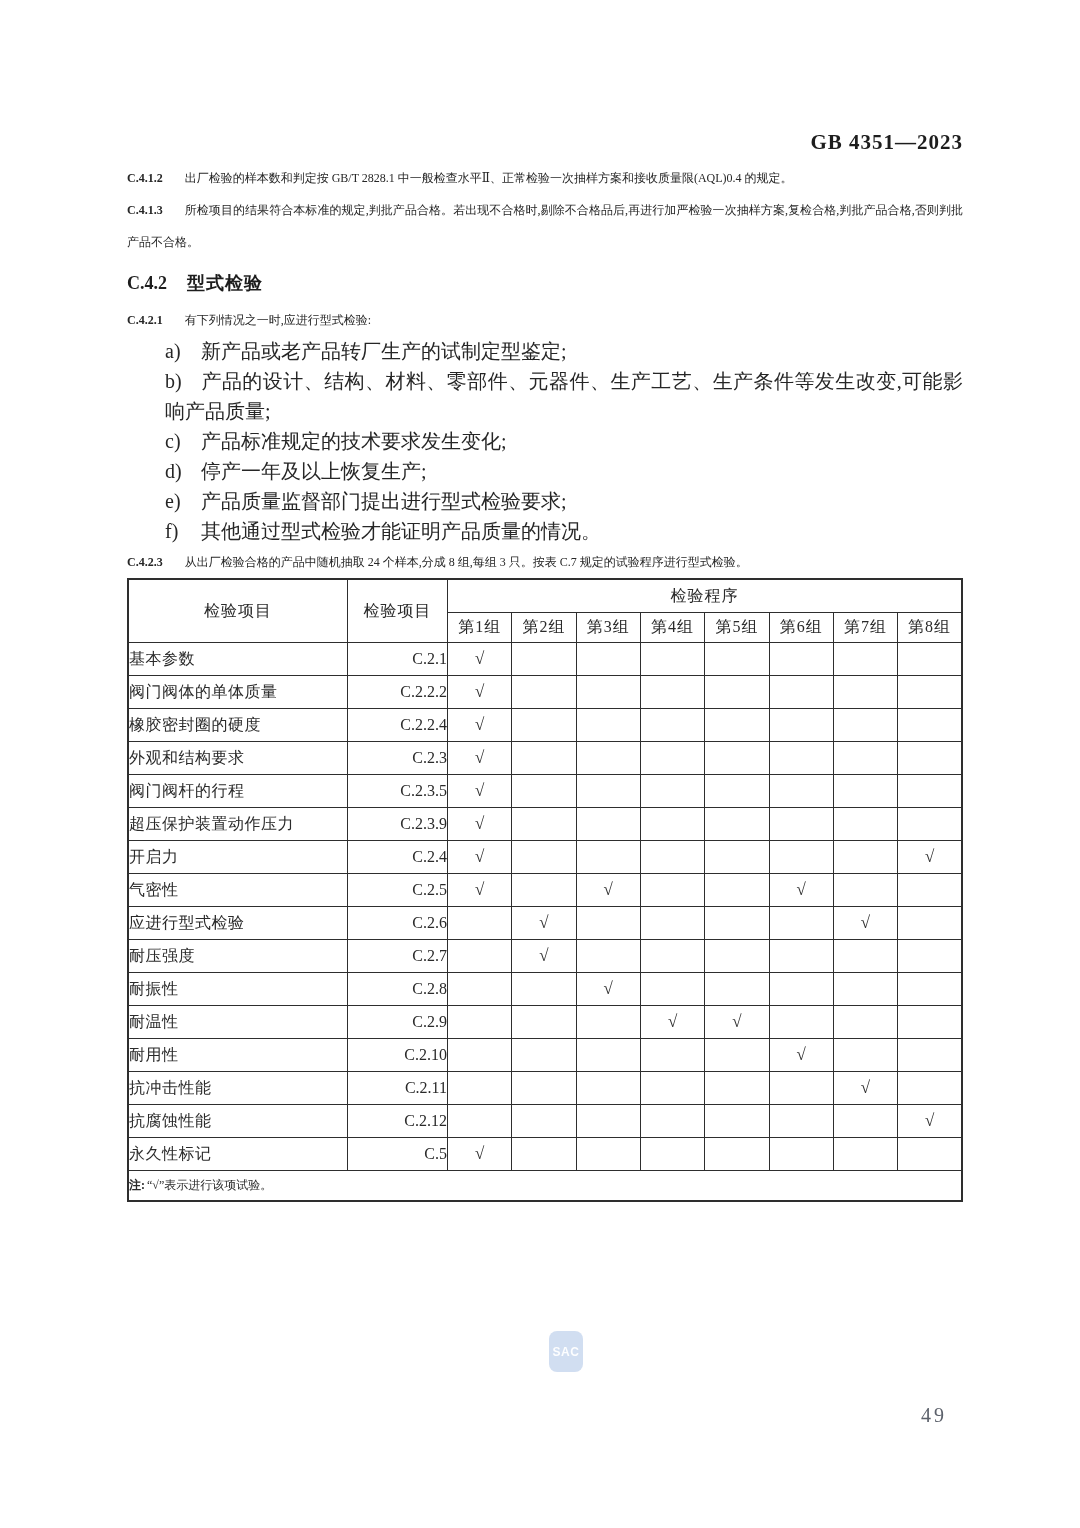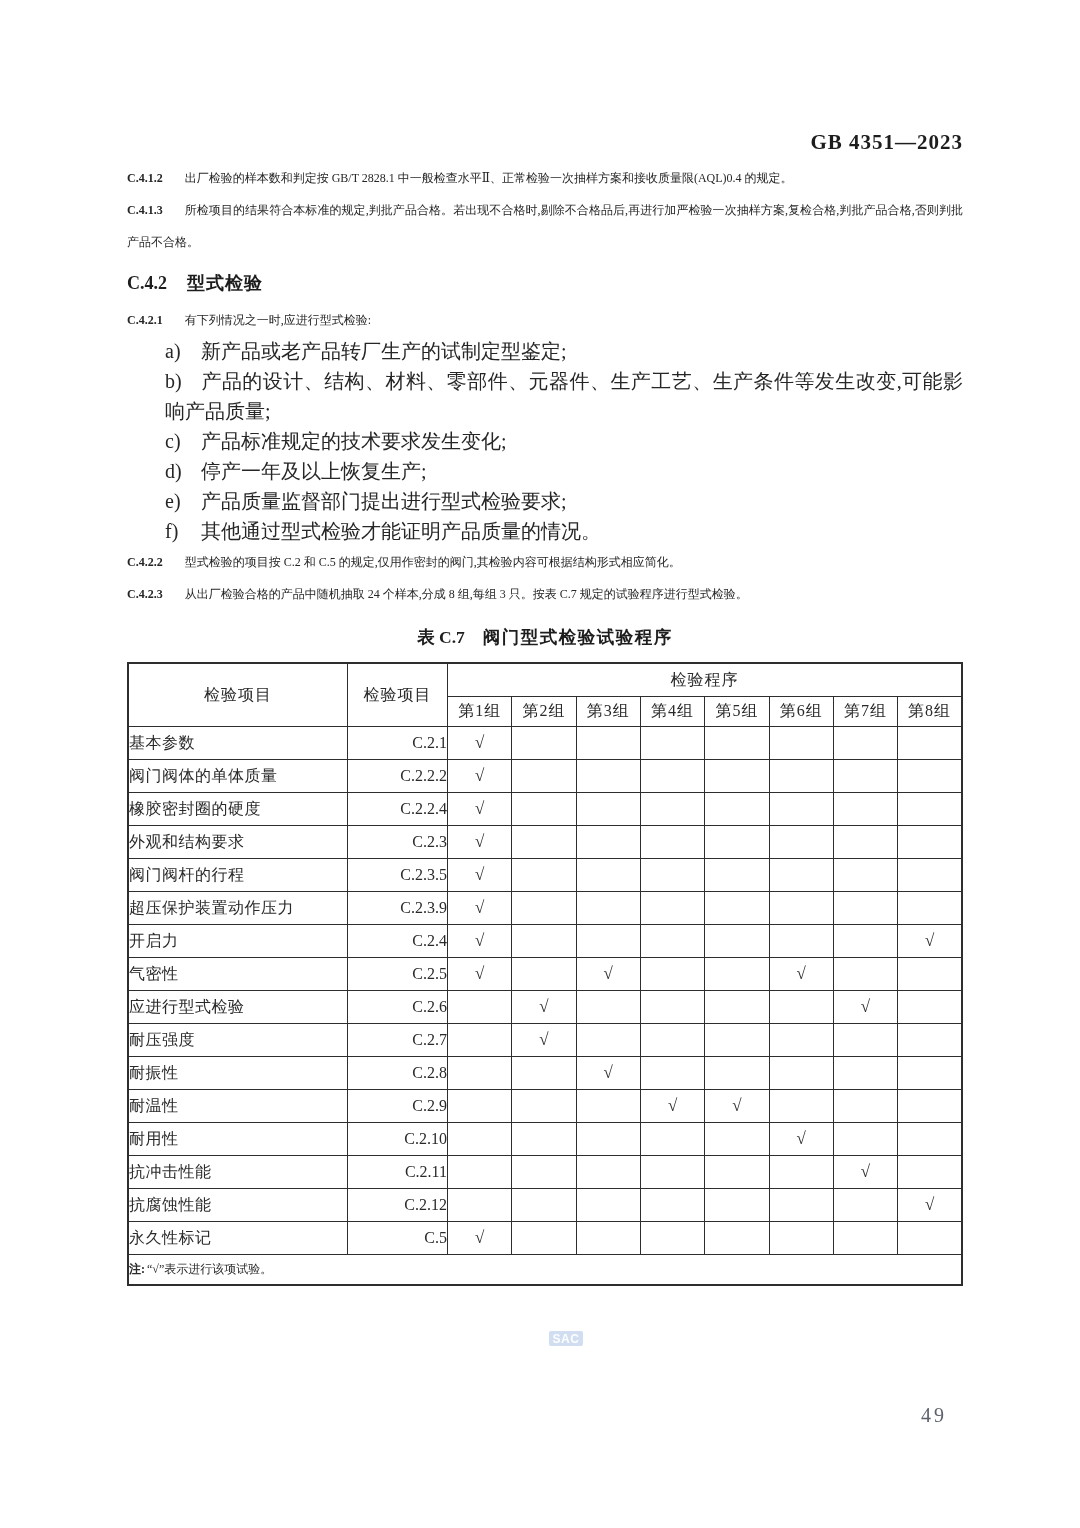"C.4.2.2 型式检验的项目按 C.2 和 C.5" p.para { html: <p><b>C.4.2.2</b><span>型式检验的项目按 C.2 和 C.5 的规定,仅用作密封的阀门,其检验内容可根据结构形式相应简化。</span></p> -> none }
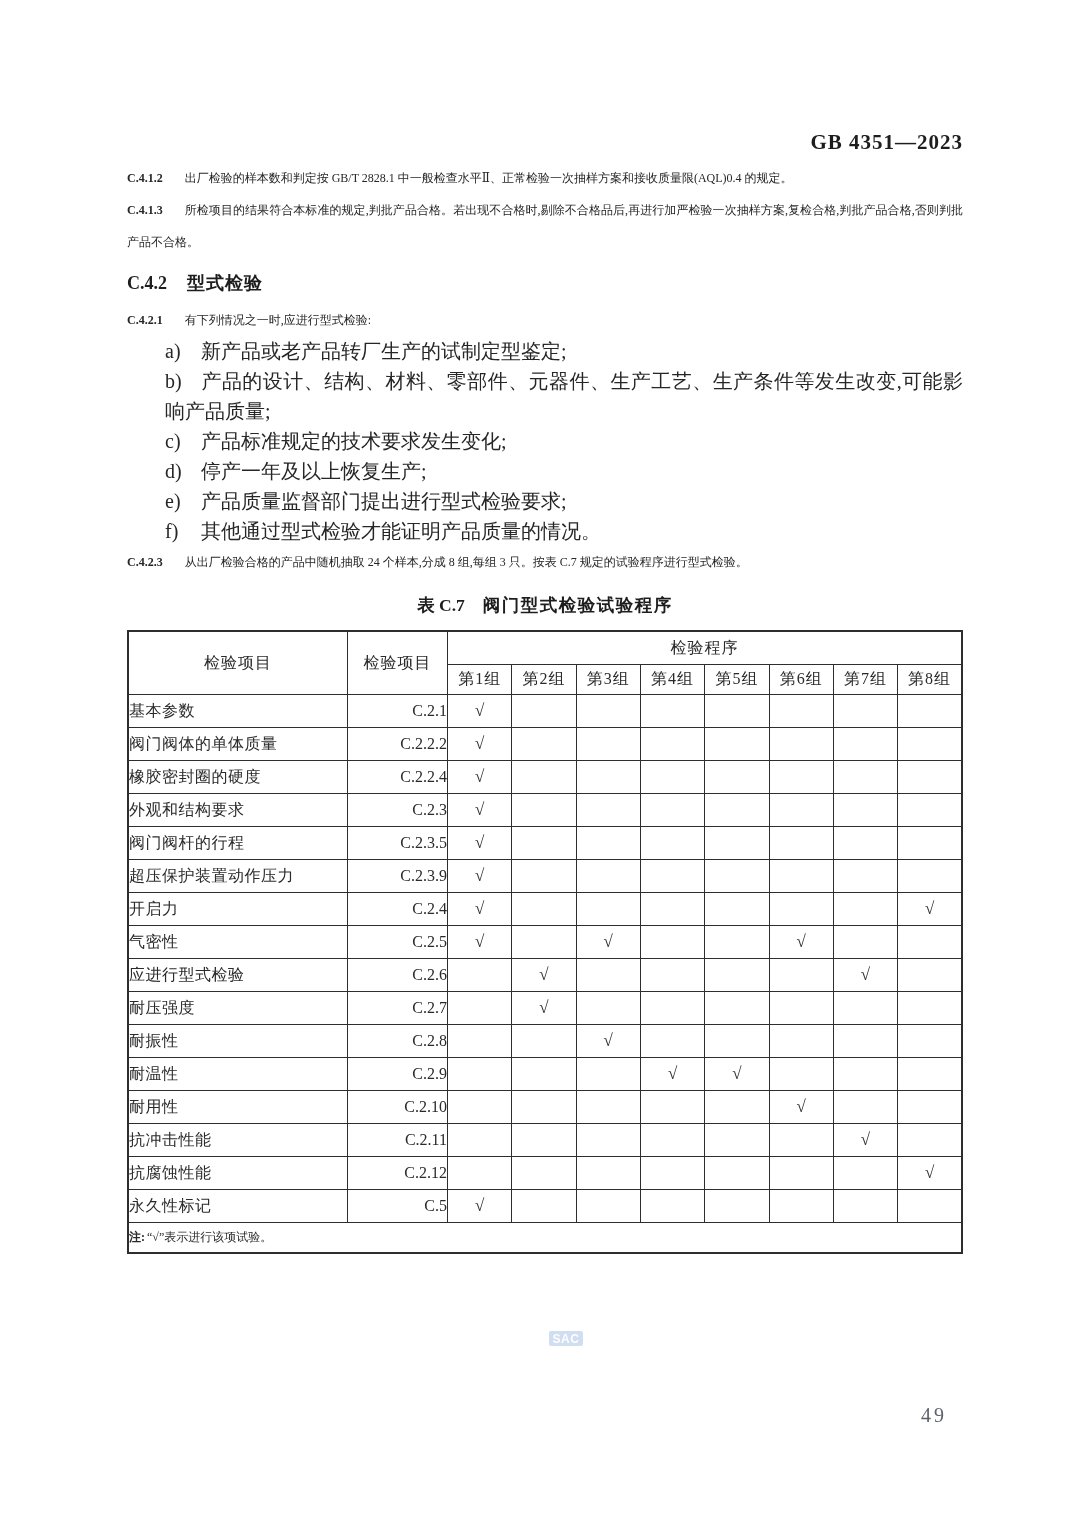"表 C.7 阀门型式检验试验程序" p.tcaption { html: <p><b>表 C.7</b><b>阀门型式检验试验程序</b></p> -> none }
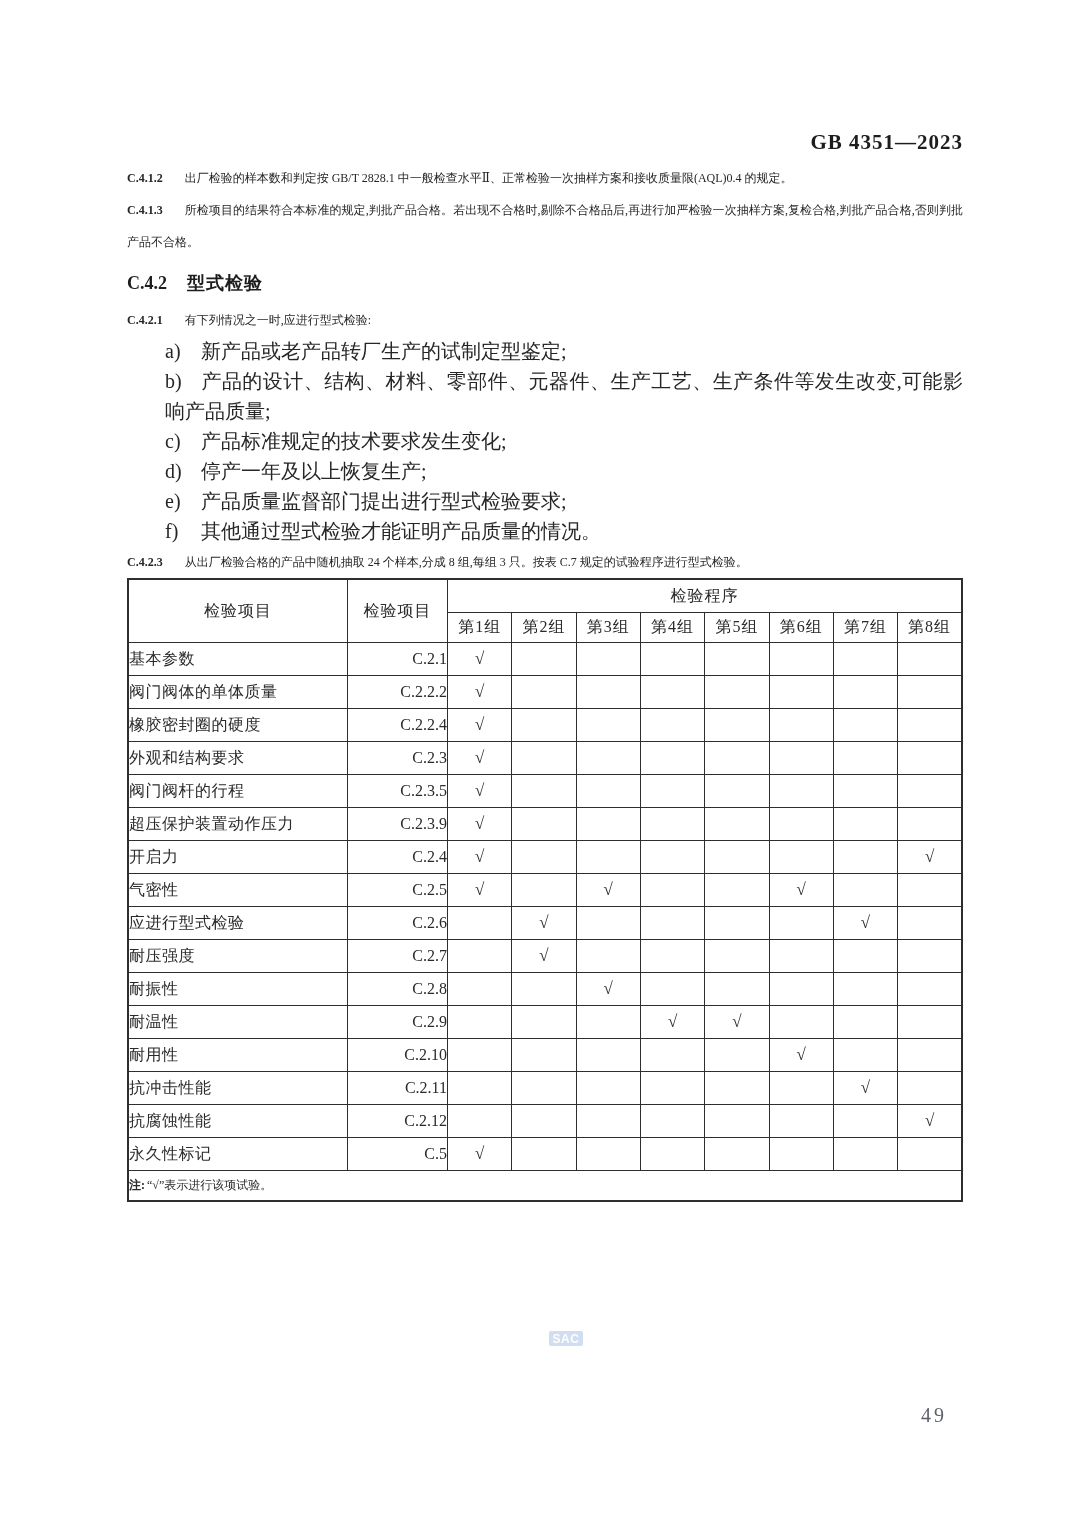"SAC" .watermark { border-radius: 2px -> 8px; height: 15px -> 41px }
